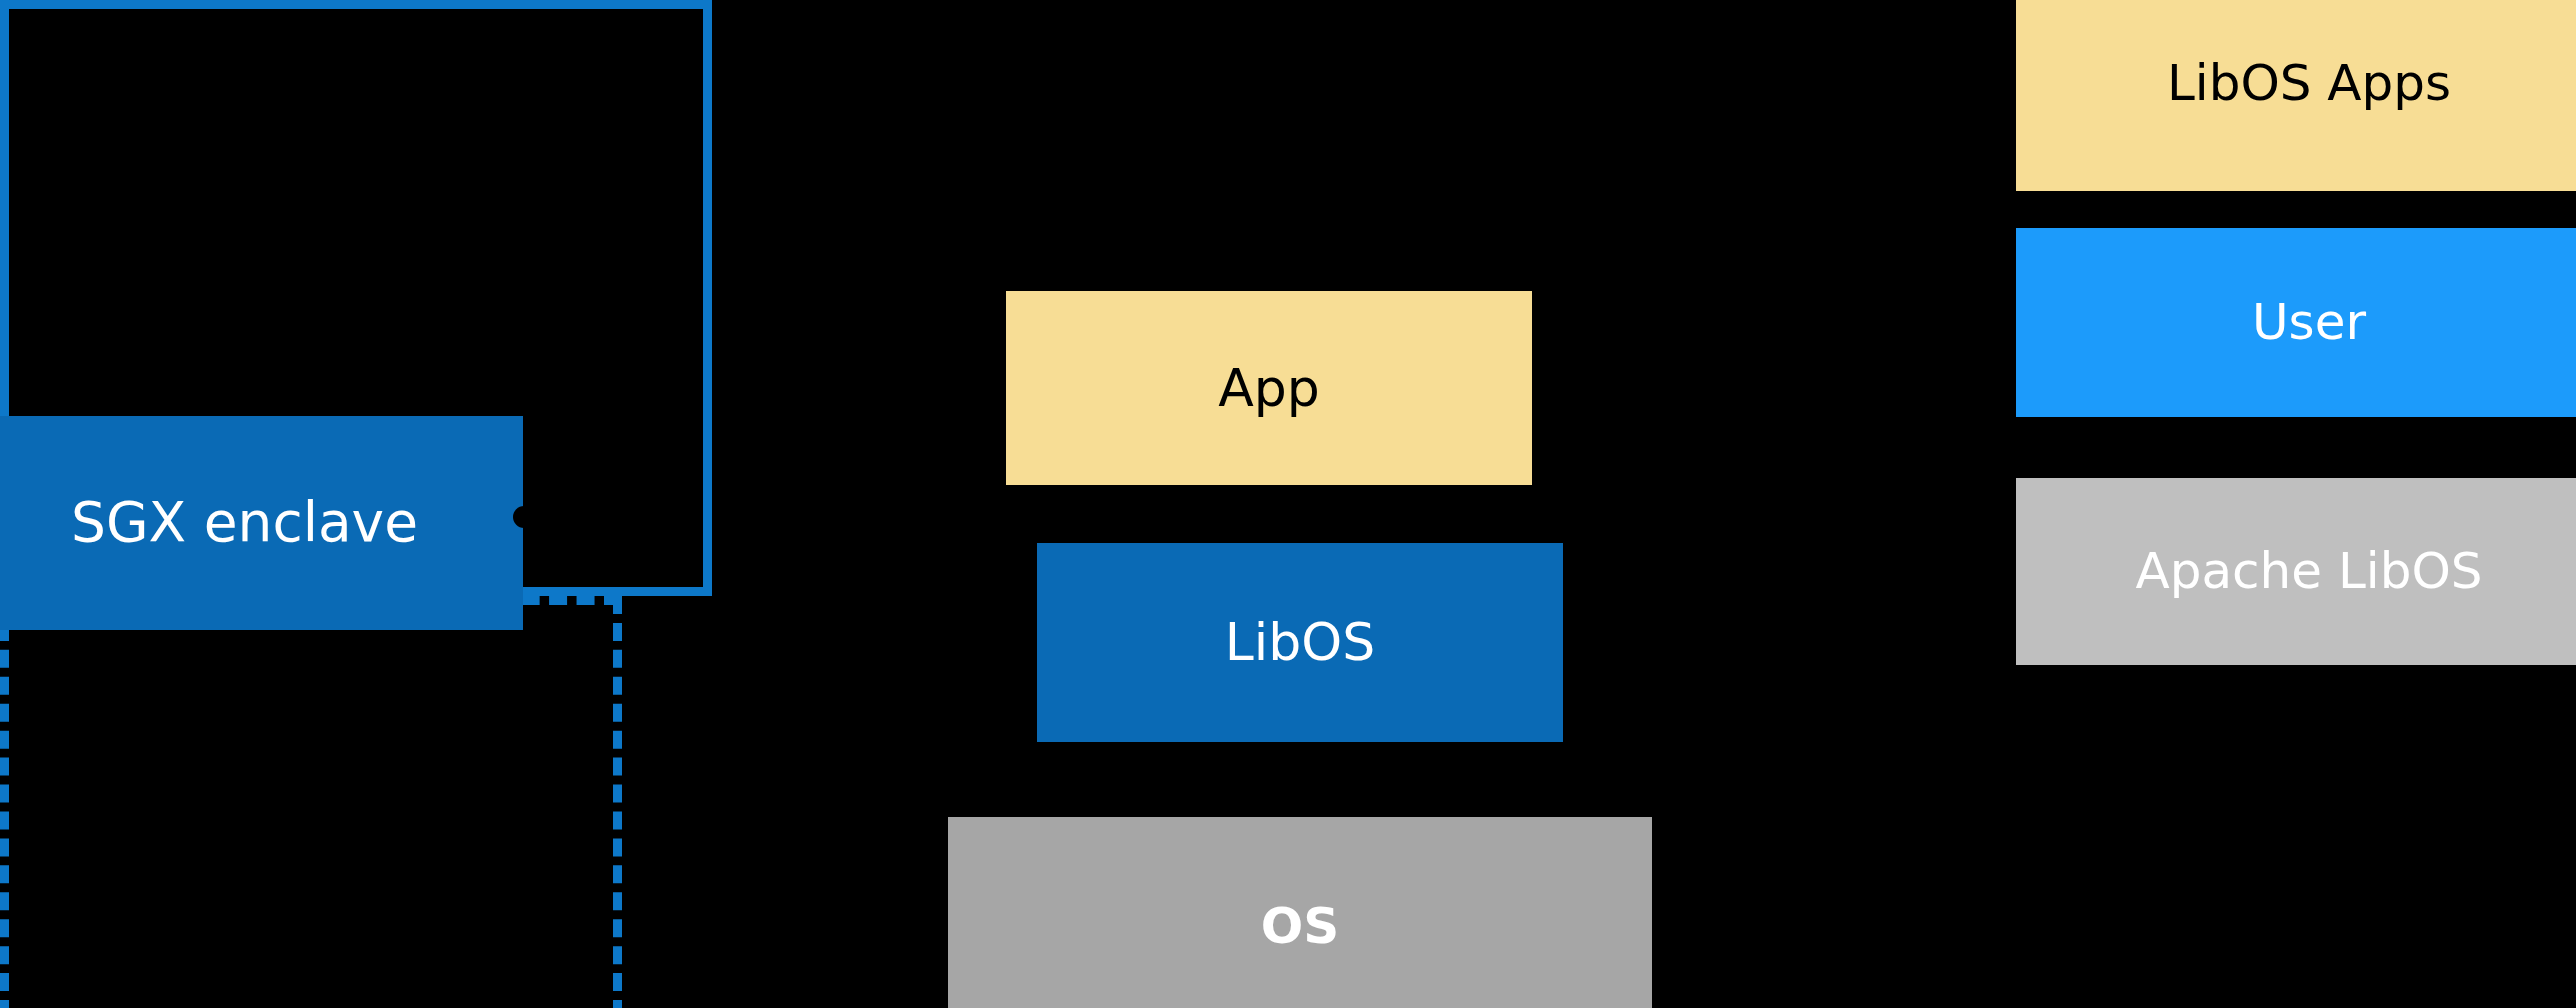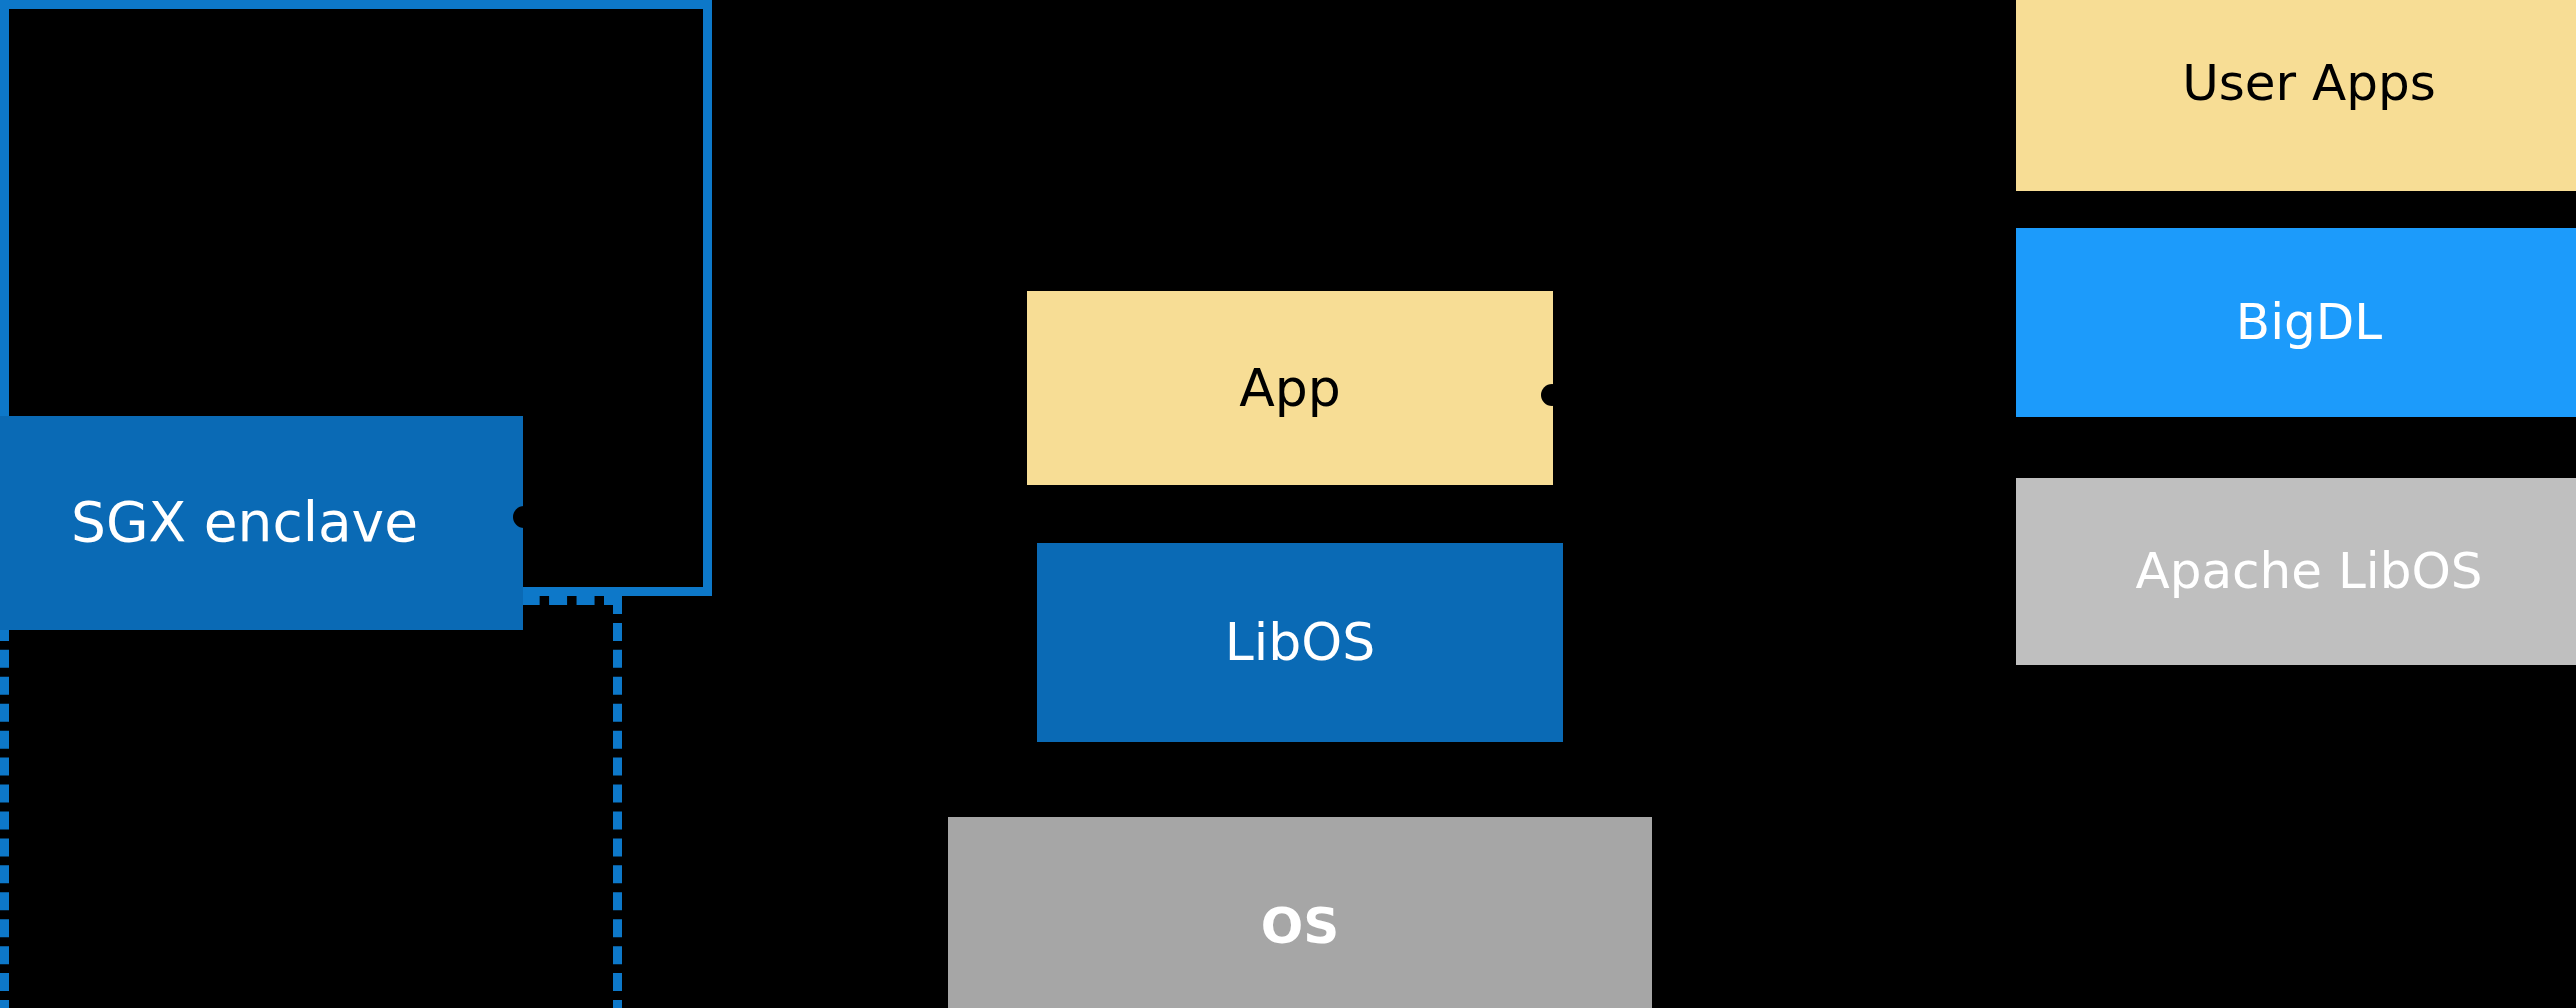"User Apps" span { text: User -> LibOS }
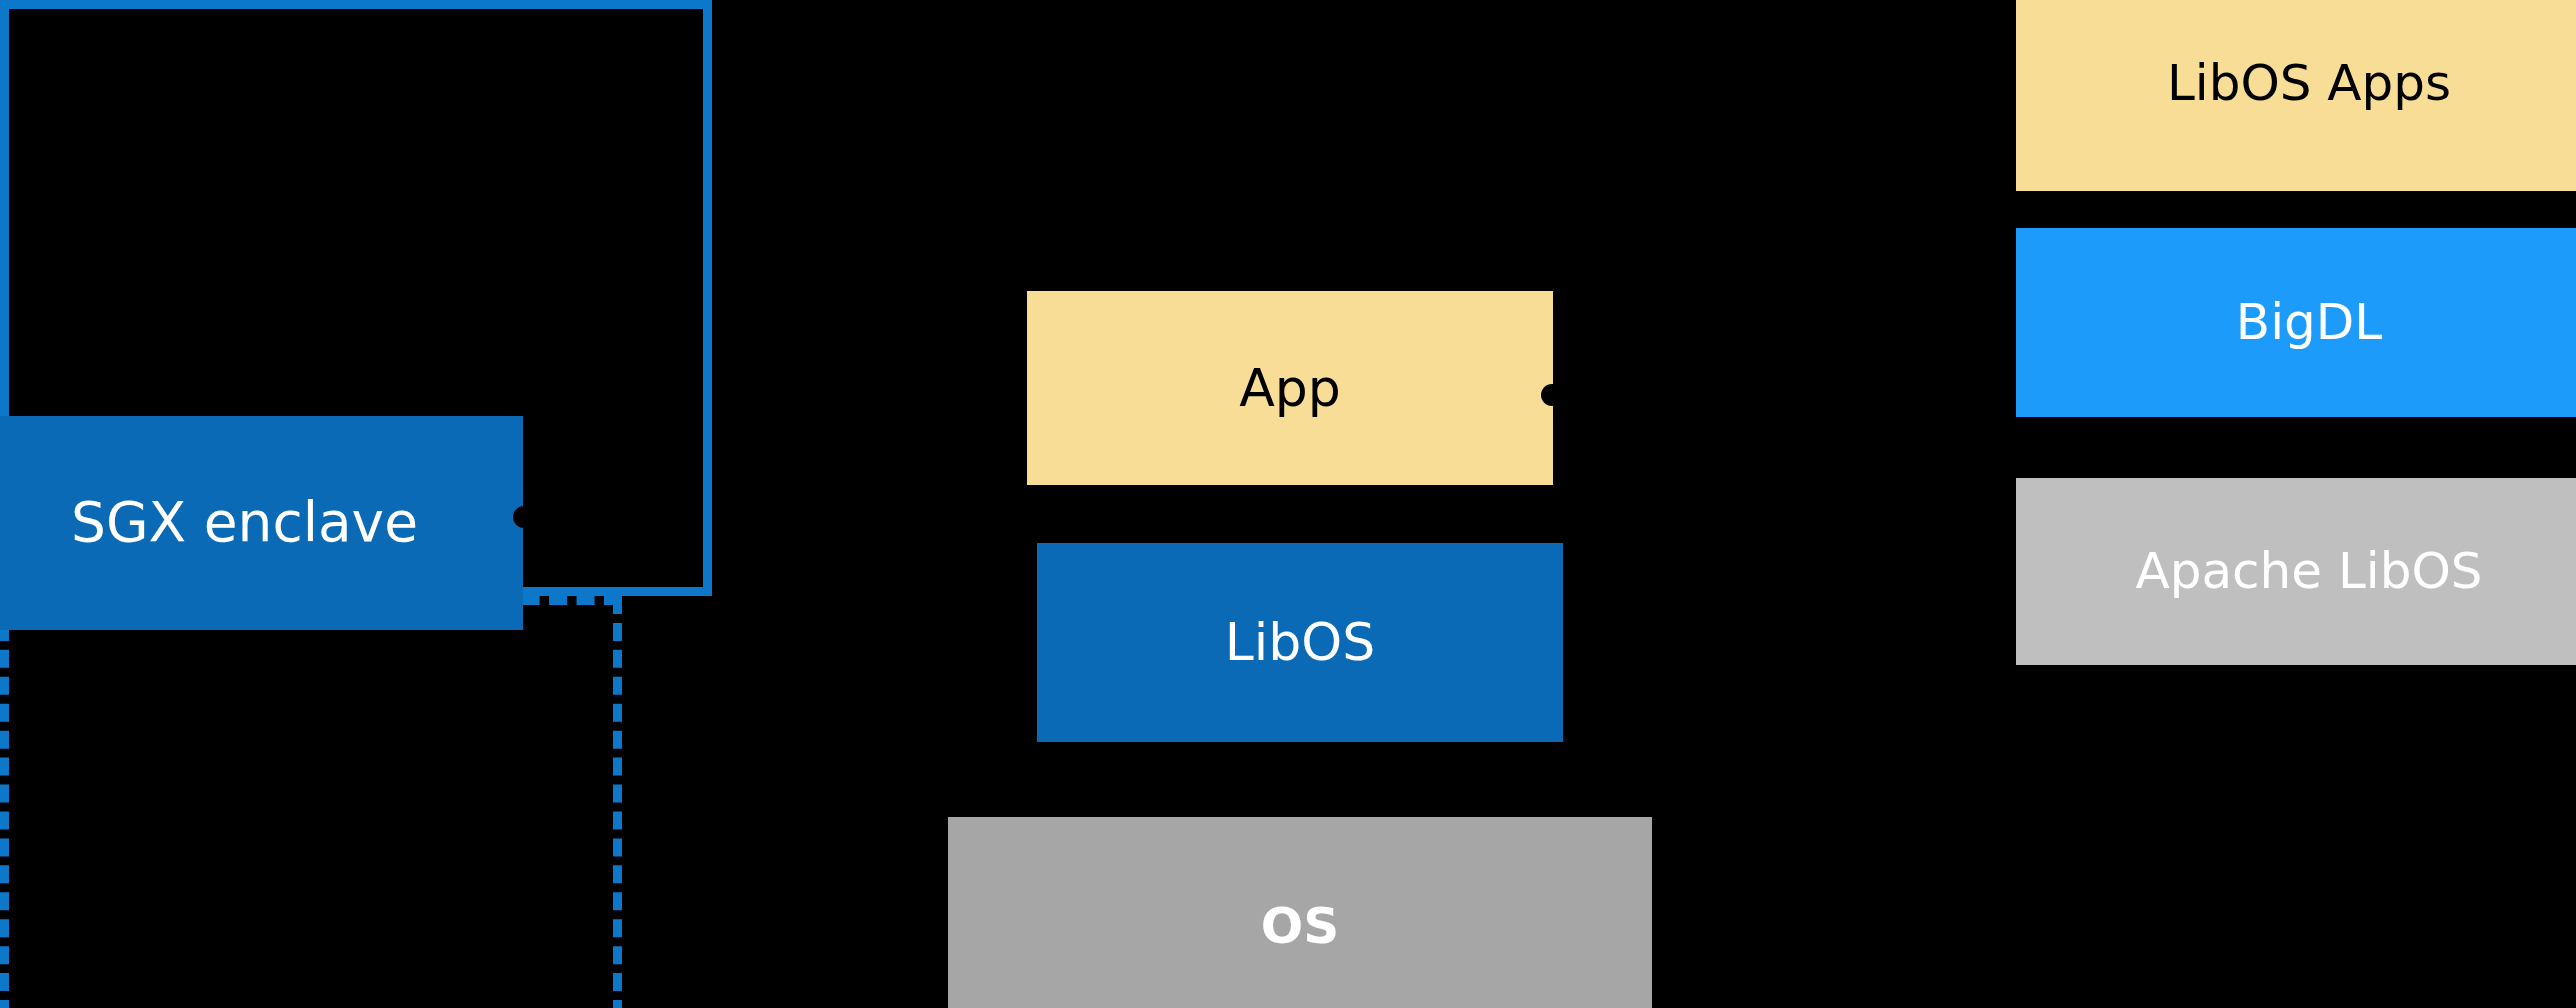"BigDL" span { text: BigDL -> User }
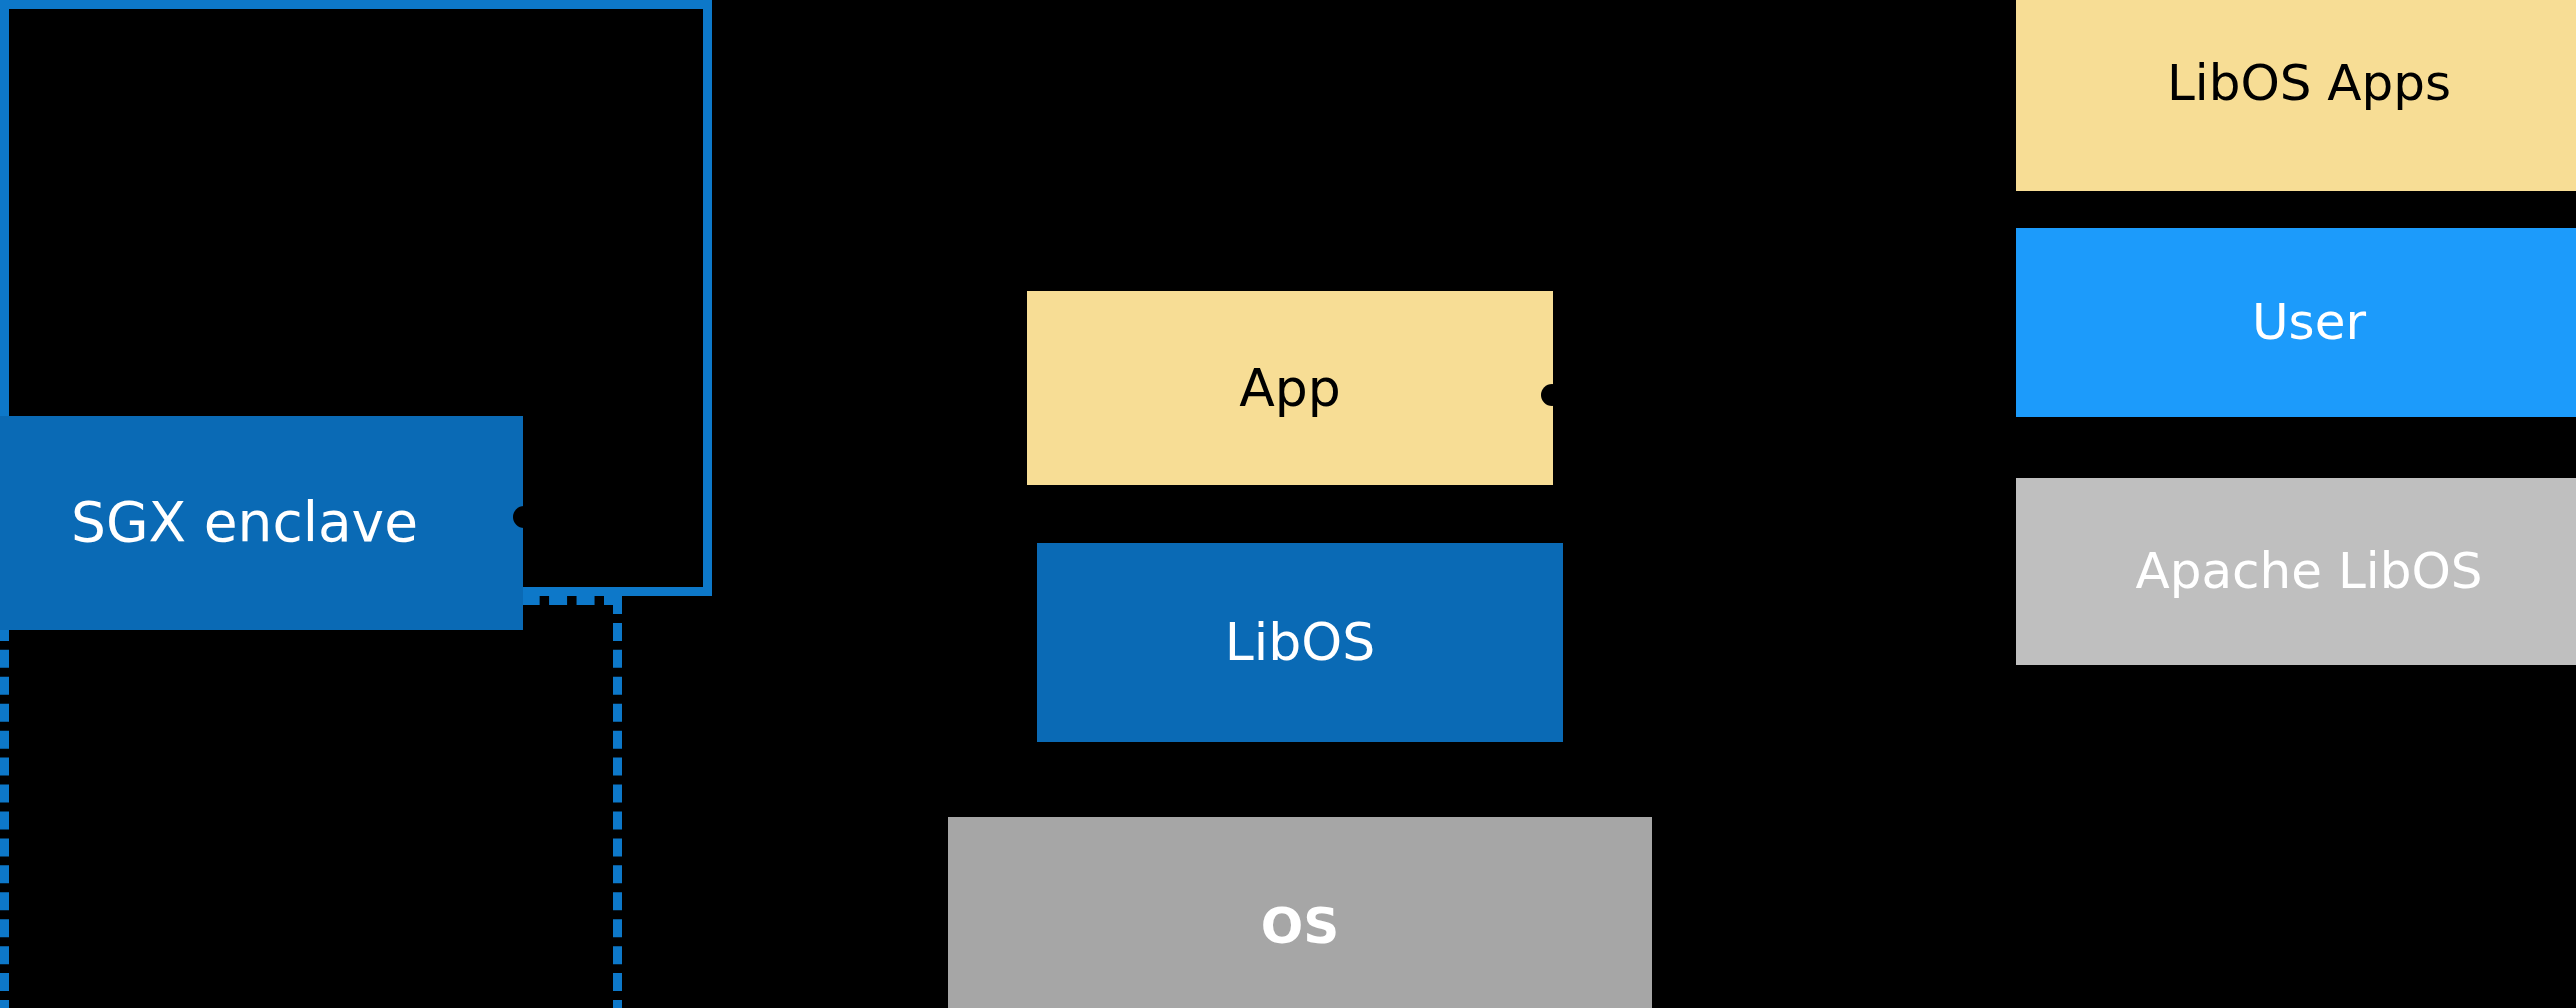"App" #app-box { left: 1027px -> 1006px }
